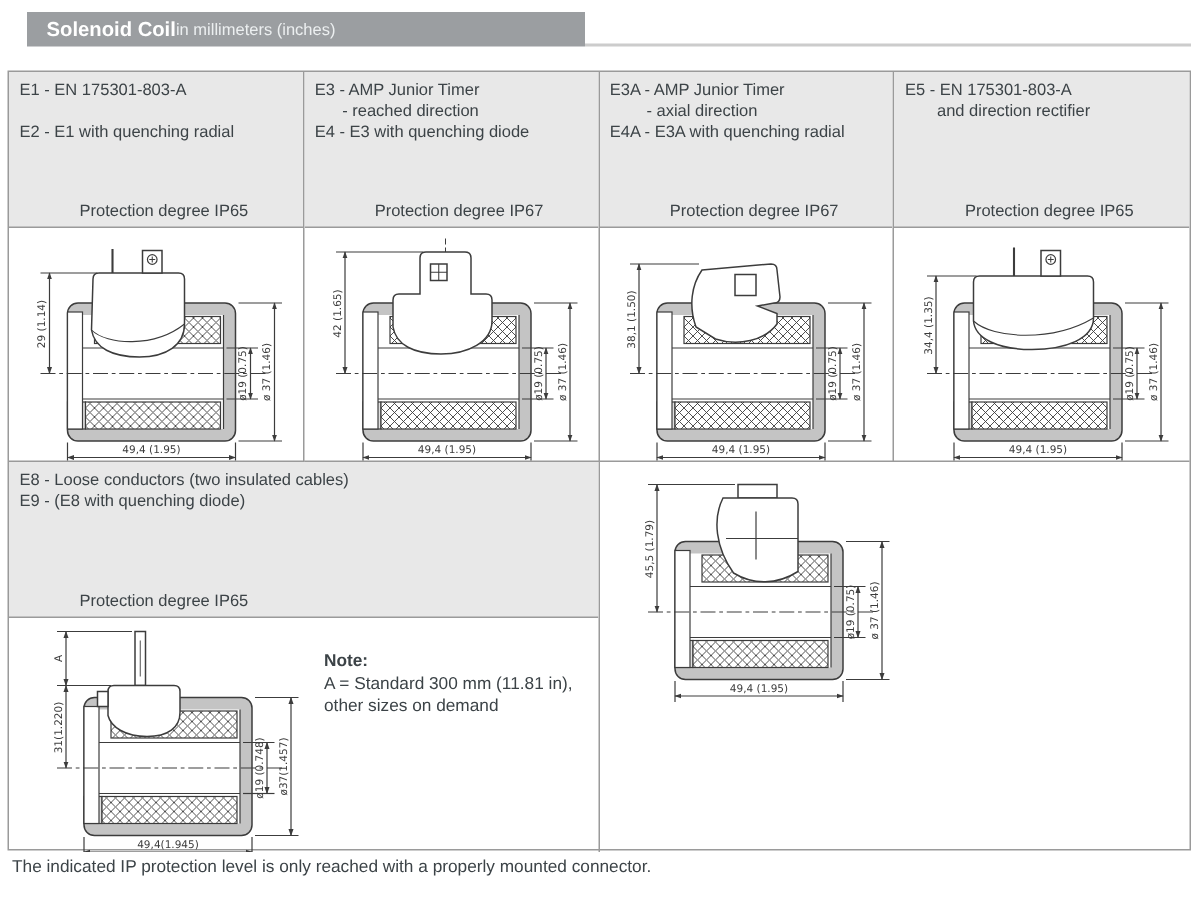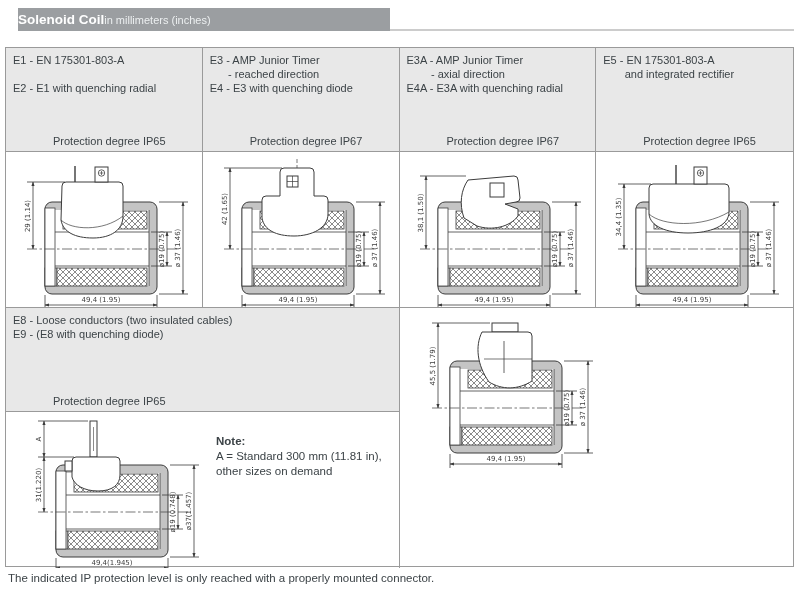"Solenoid Coil" .header-bar { padding-left: none -> 13px }
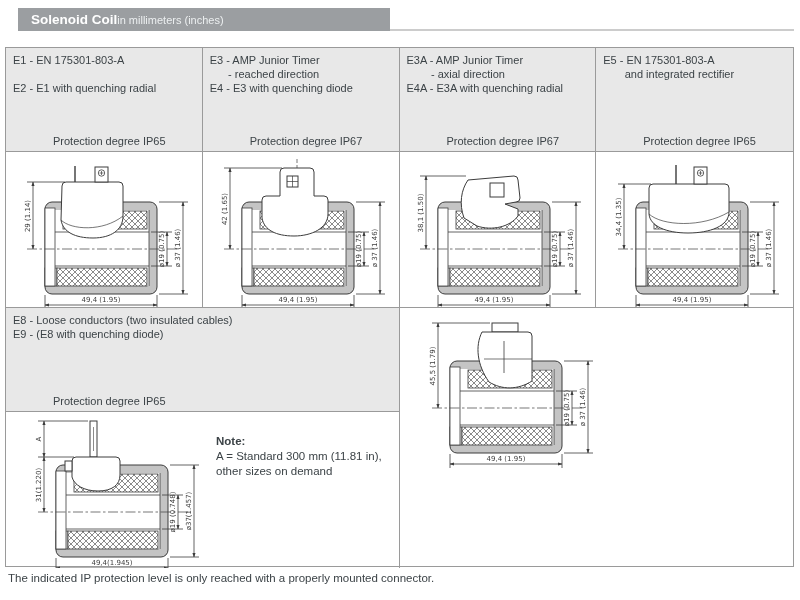"and integrated rectifier" div.line { text: integrated -> direction }
